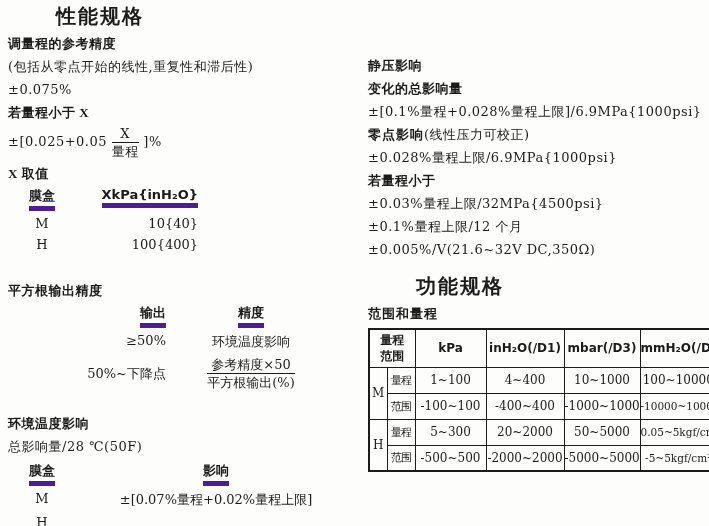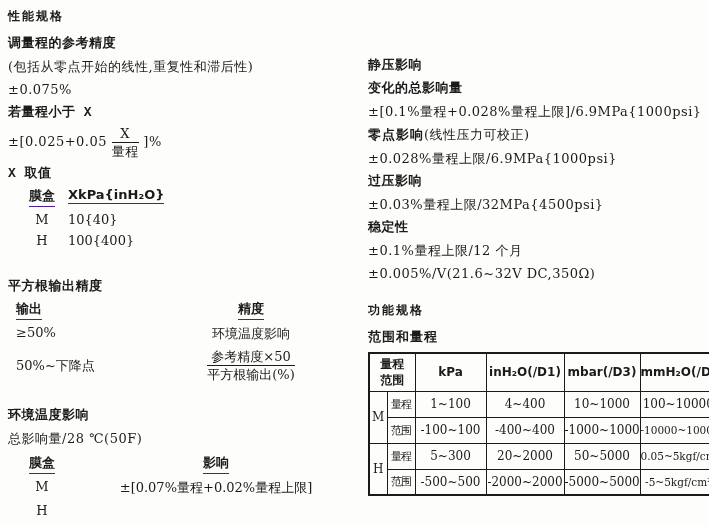"性能规格" .h1 { font-size: 12px -> 20px; margin-left: none -> 48px }
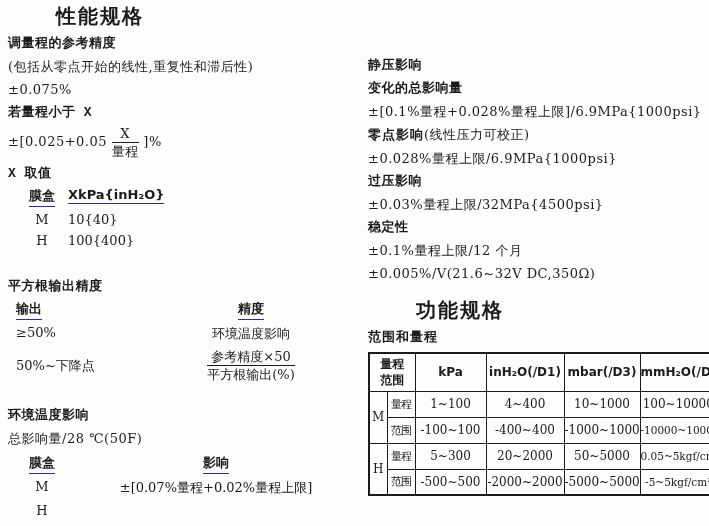"调量程的参考精度" .h2 { font-family: Liberation Mono, monospace -> Liberation Serif, serif }
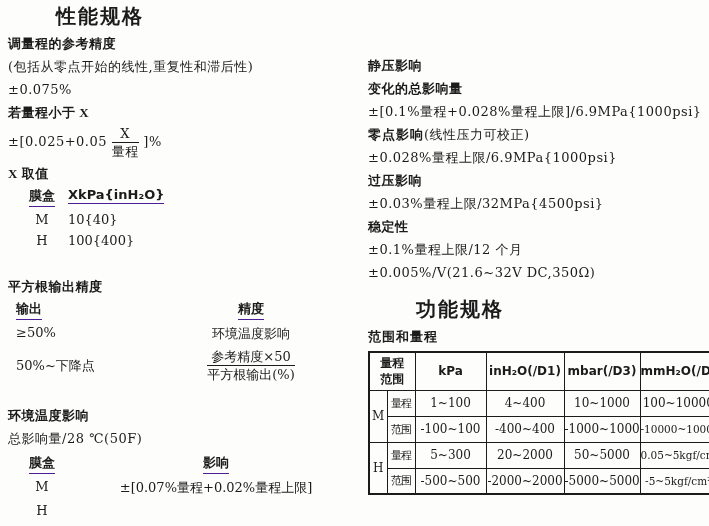"过压影响" div.h2 { text: 过压影响 -> 若量程小于 }
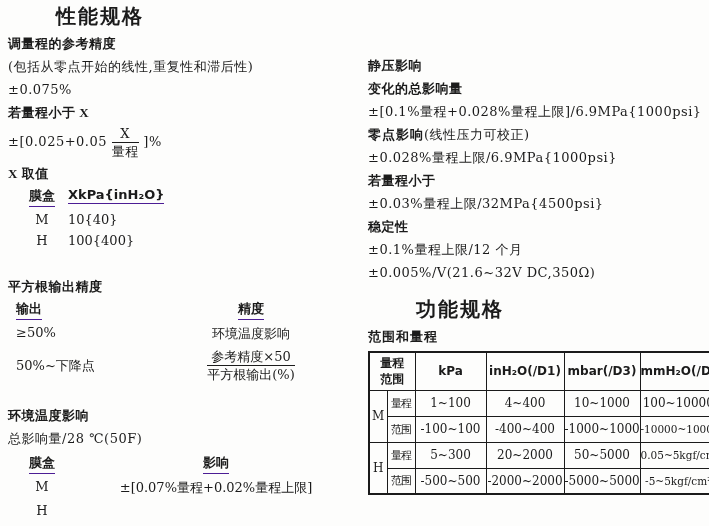"膜盒" .uh { border-bottom: 1px solid #4c1d95 -> 5px solid #4c1d95 }
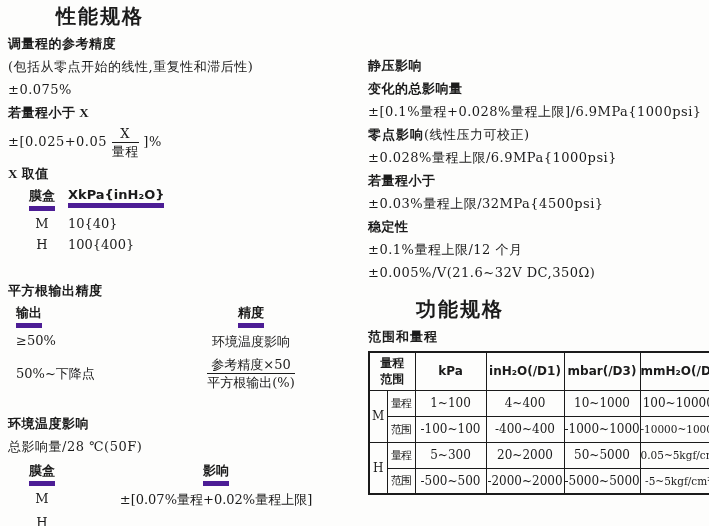"XkPa{inH₂O}" .tbl-x .c2 { text-align: left -> right }
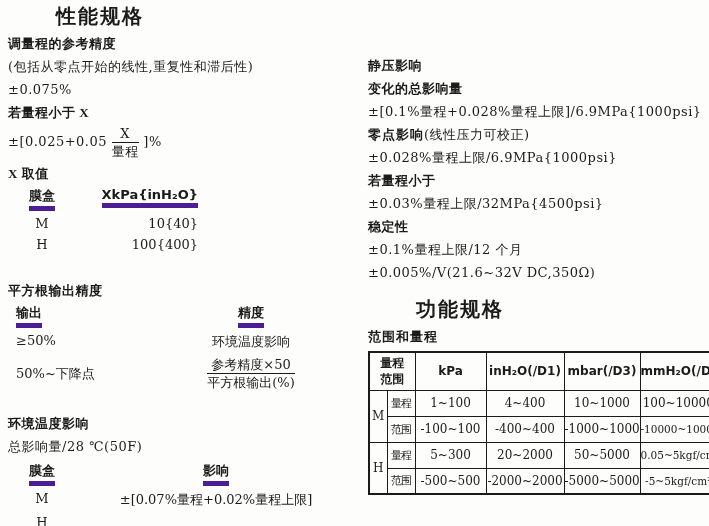"稳定性" div.h2 { html: <div>稳定性</div> -> none }
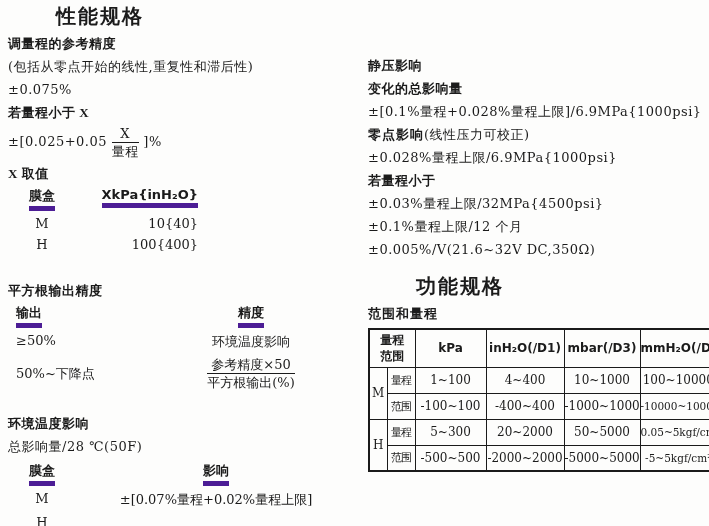"输出" .tbl-sqrt .c1 { text-align: left -> right }
